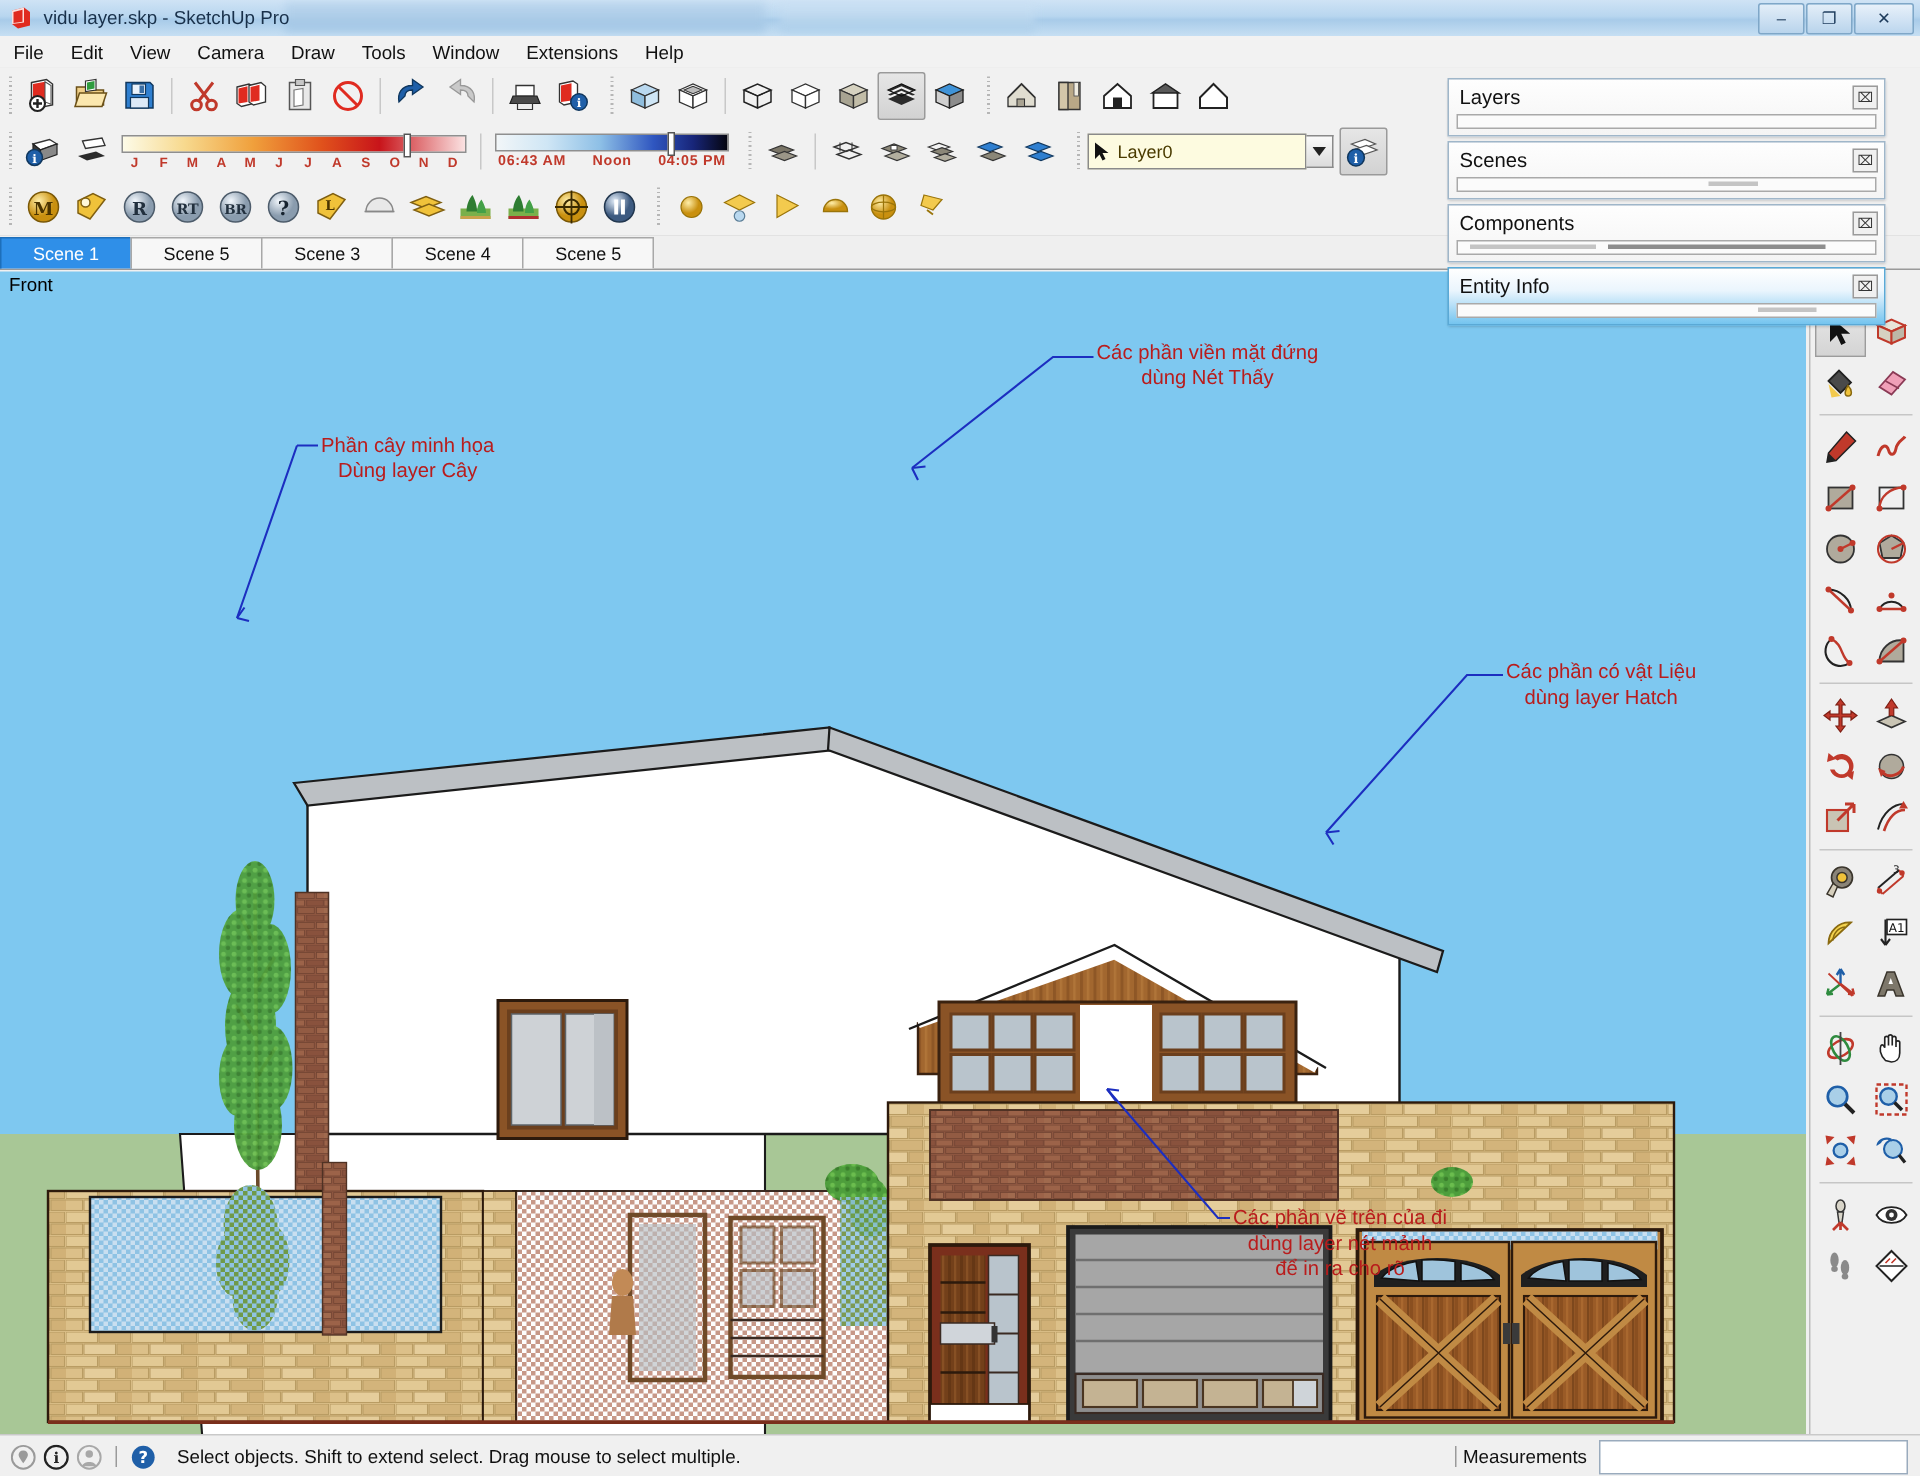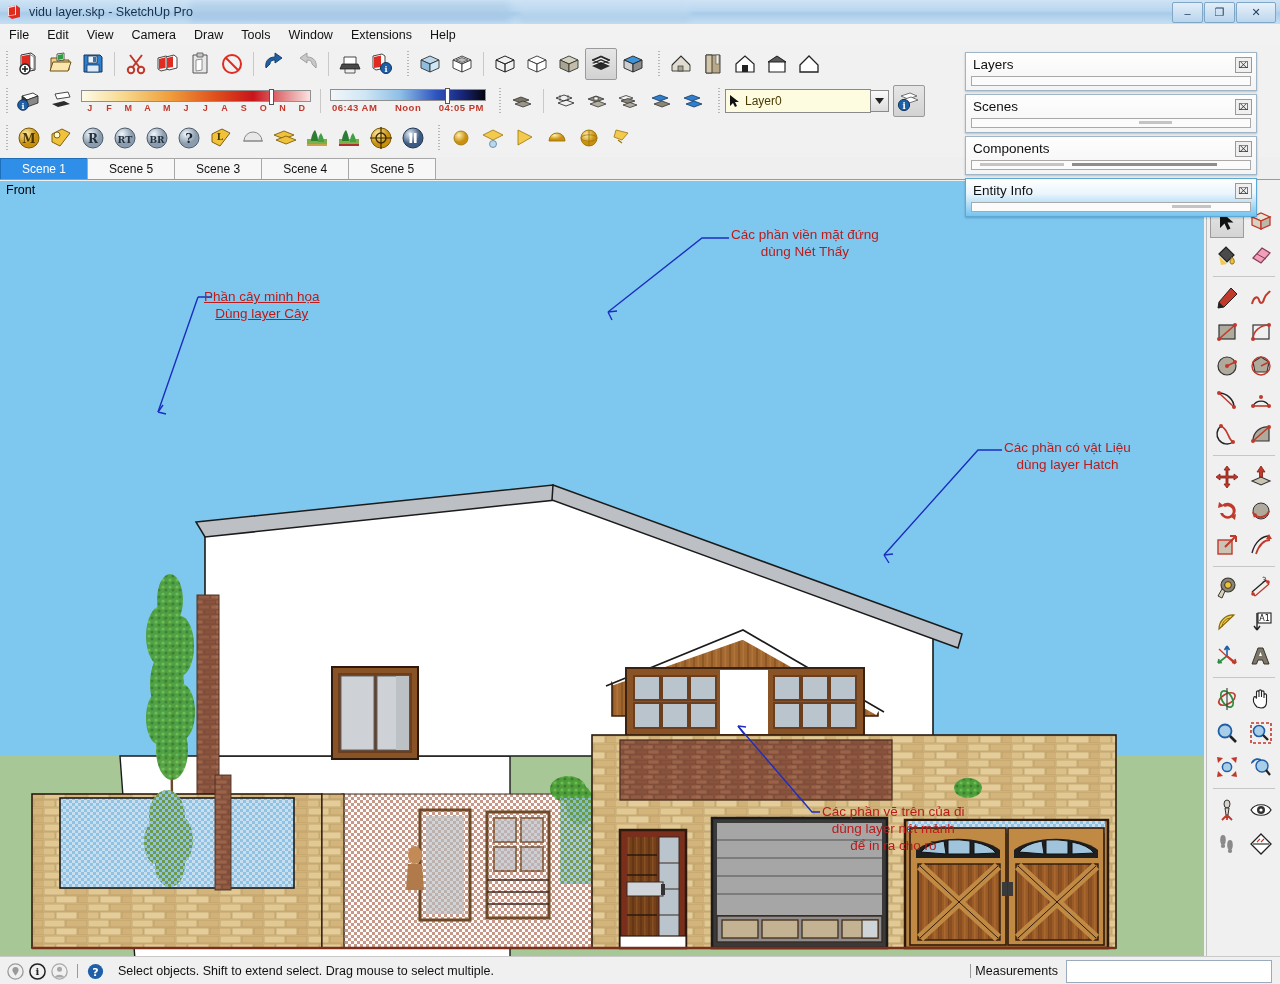"Phần cây minh họa" div.anno { left: 204px -> 214px; text-decoration: underline -> none }
